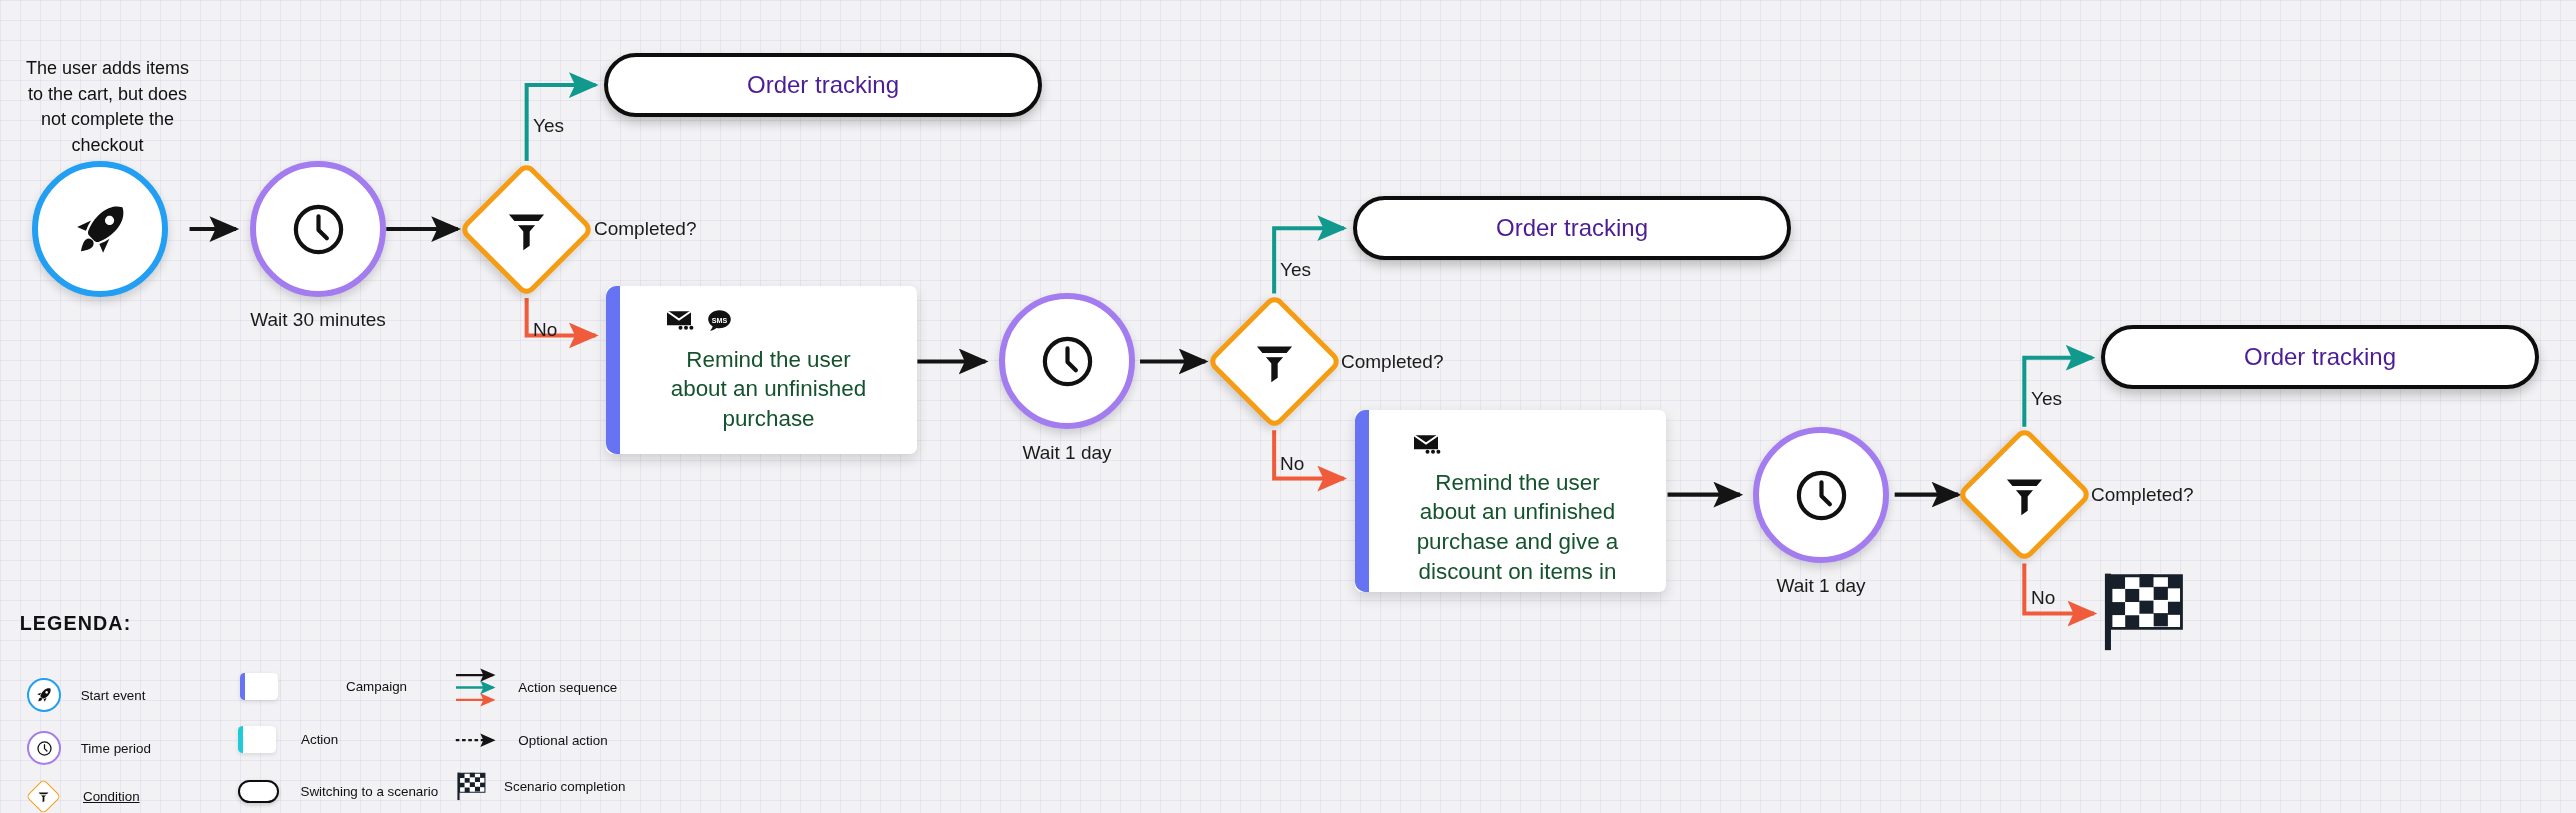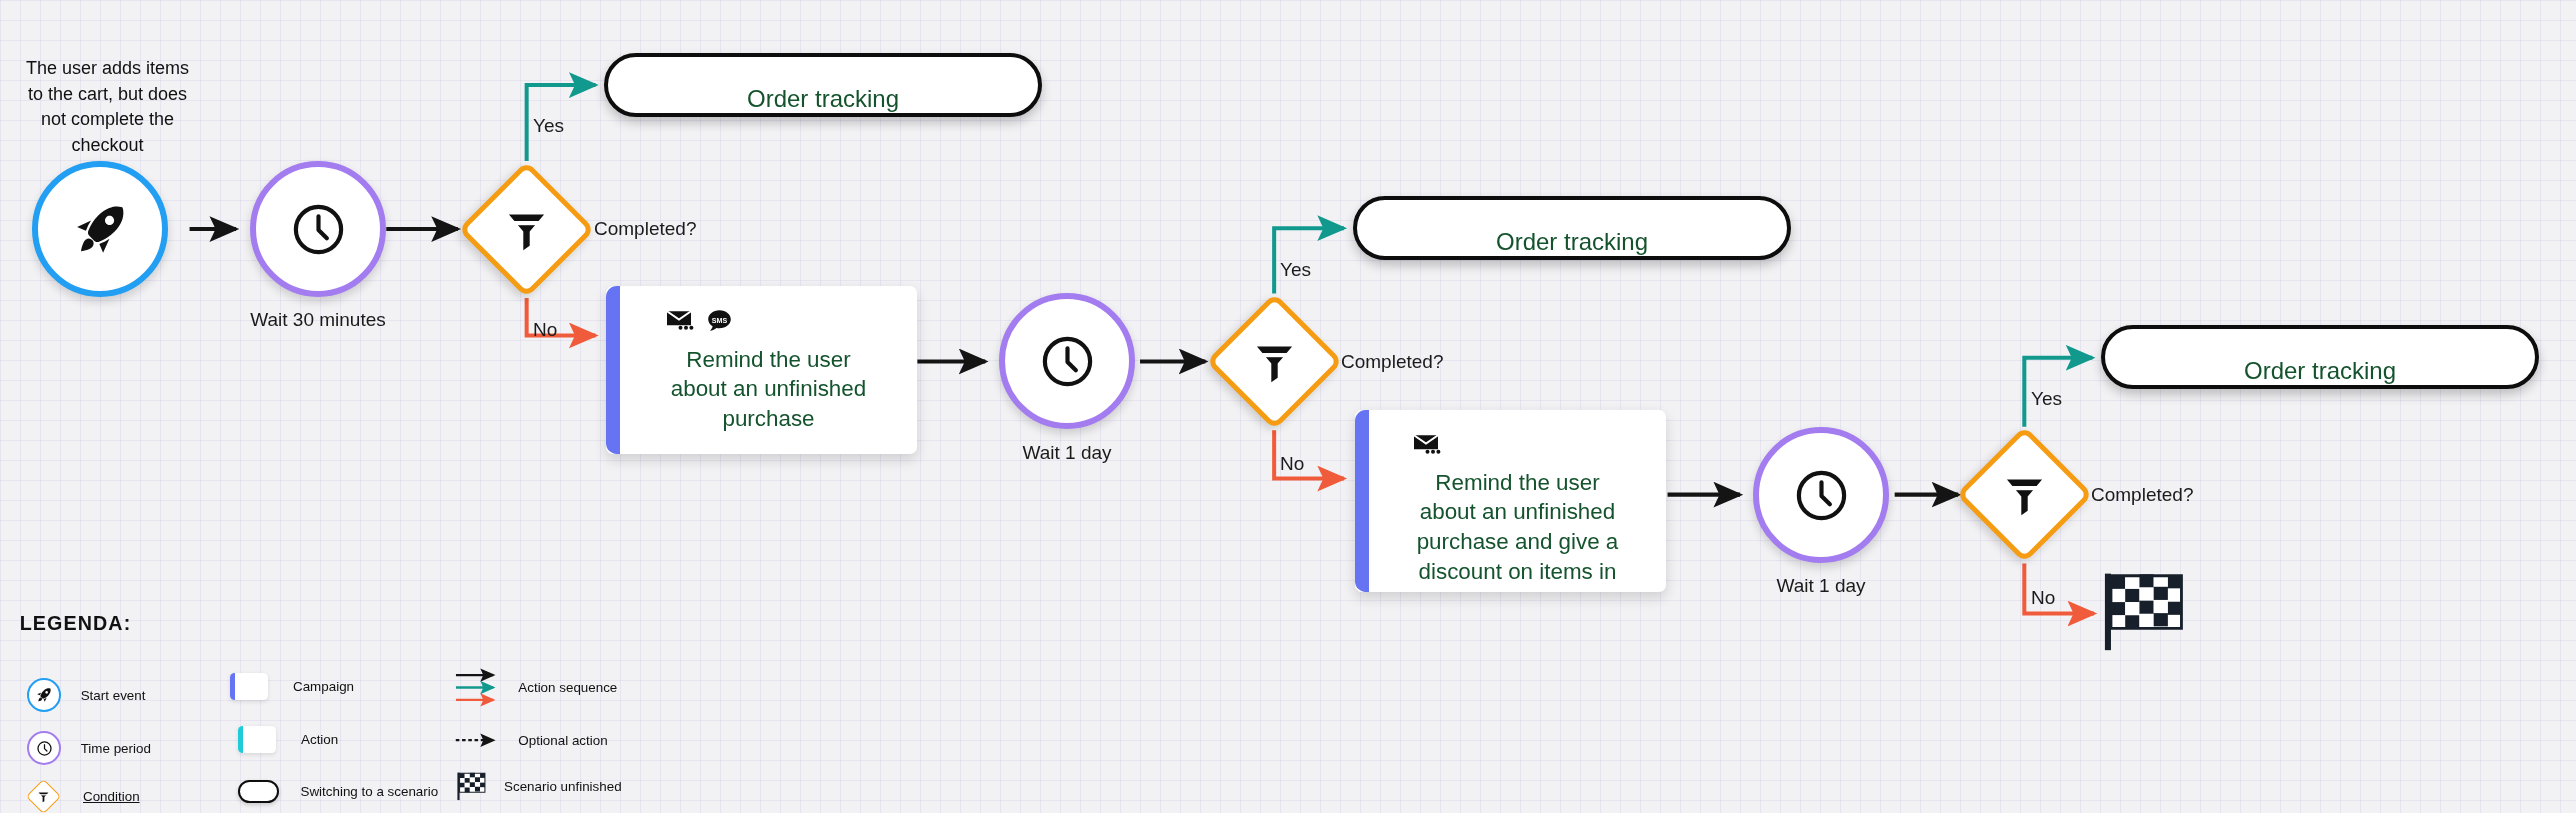"Order tracking" .pill-node { align-items: flex-end -> center; color: #14532d -> #4c1d95 }
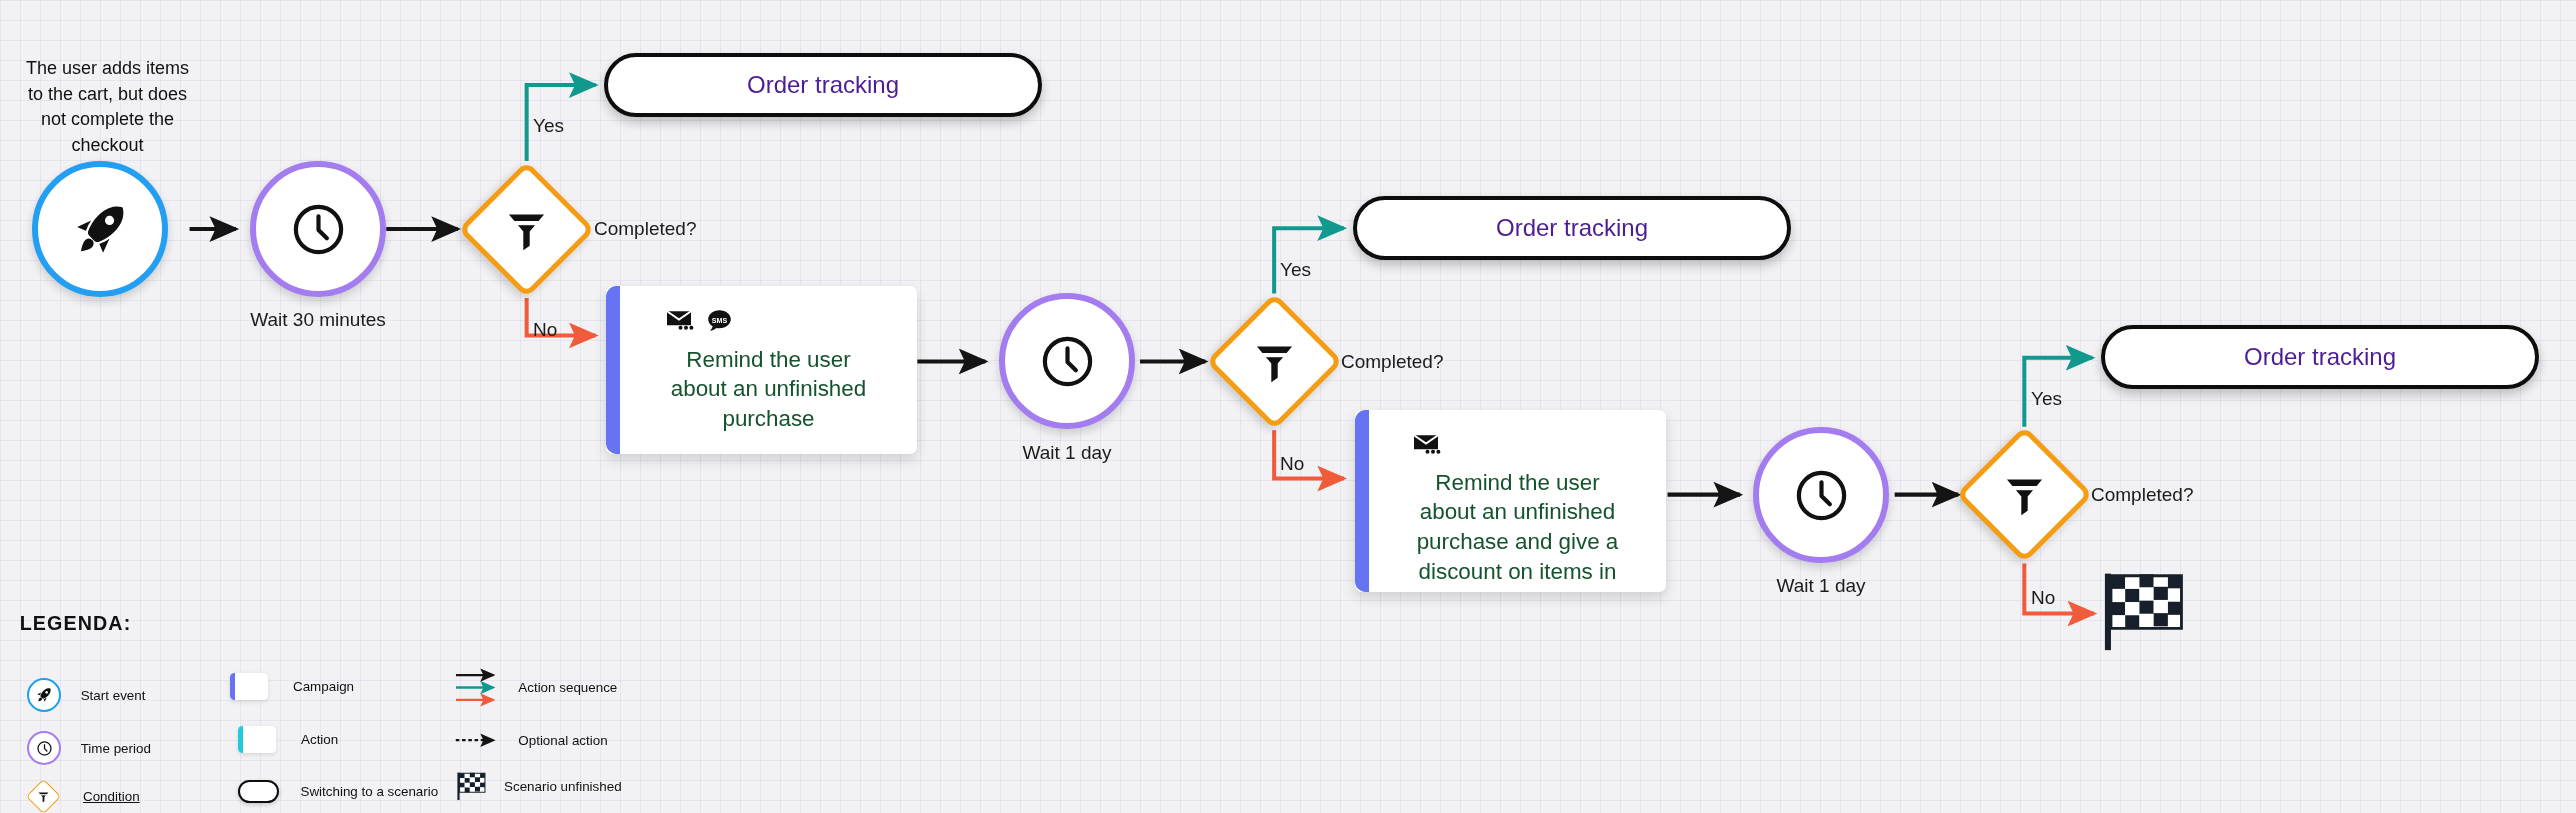"Campaign" div.legend-row { gap: none -> 43px; left: 230px -> 240px }
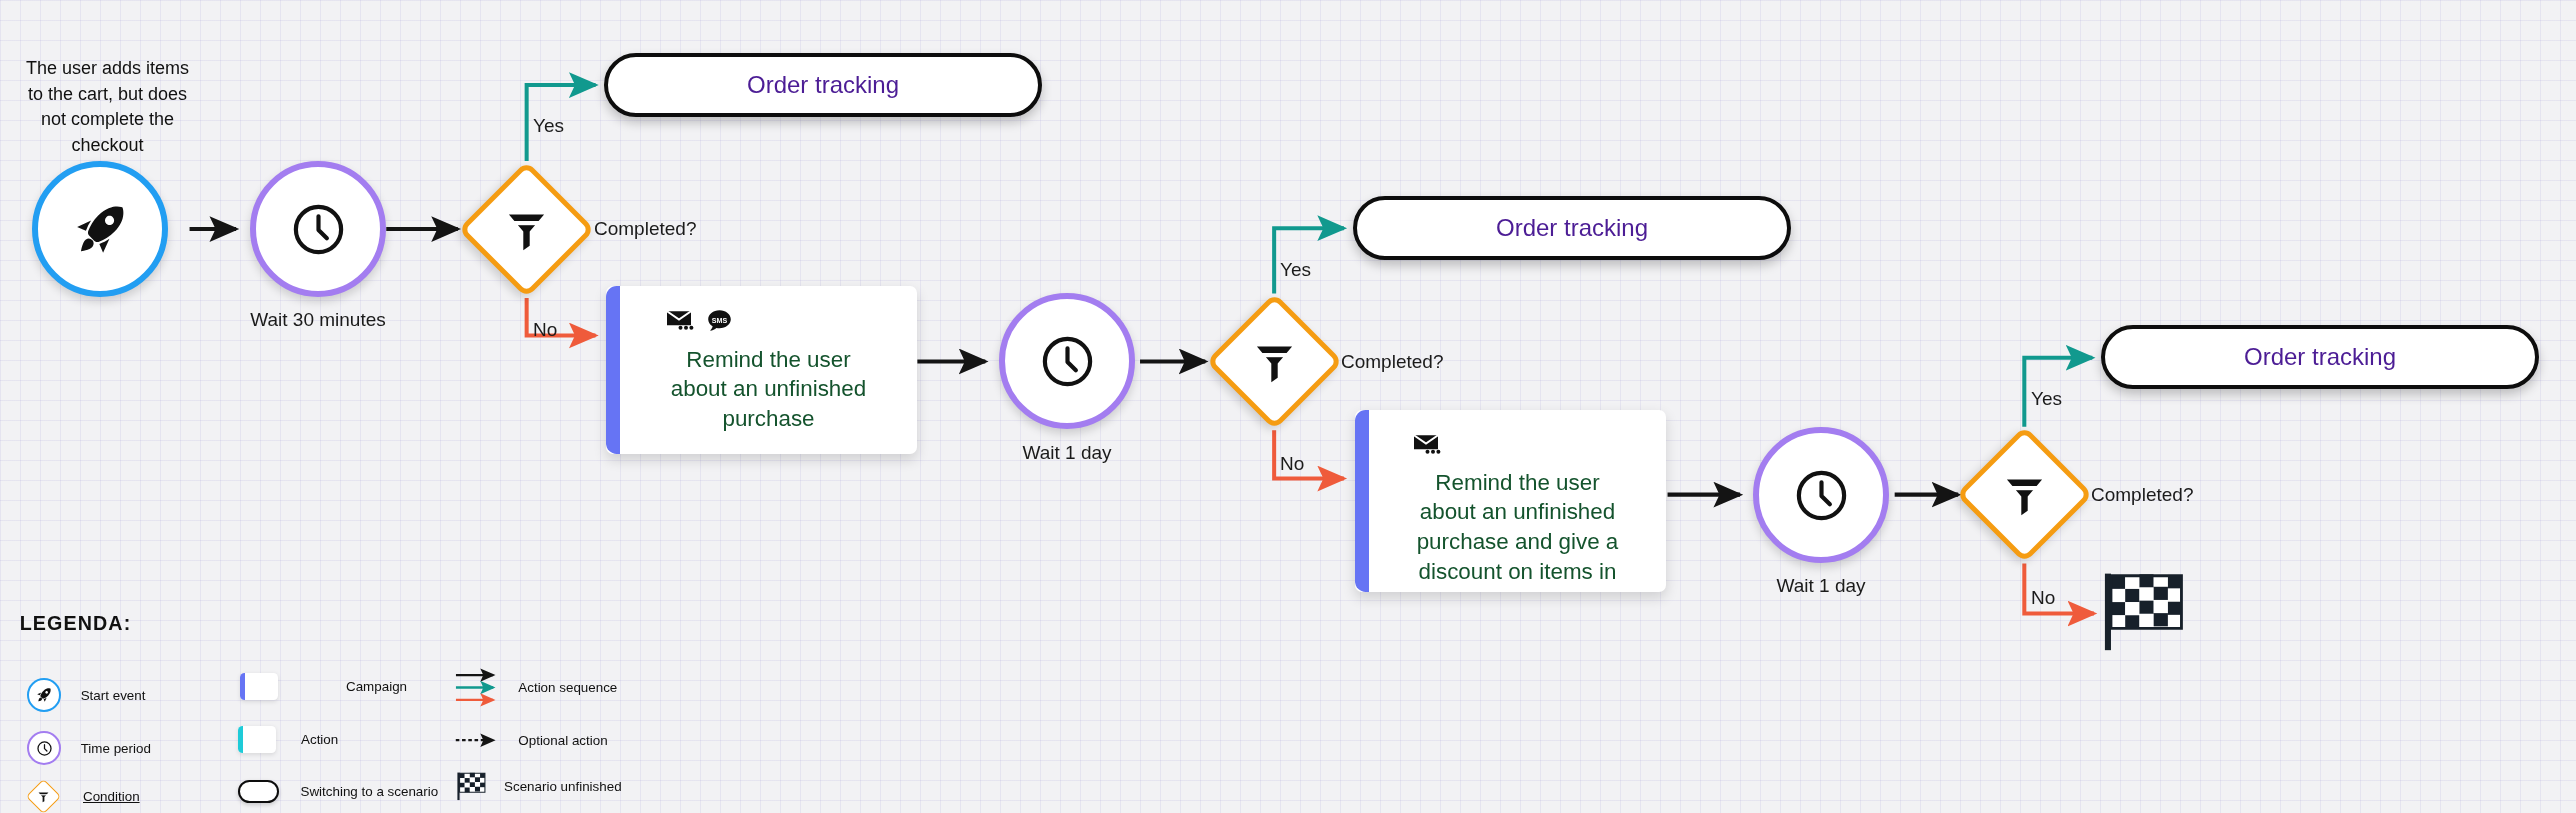"Scenario unfinished" span.legend-label { text: unfinished -> completion }
